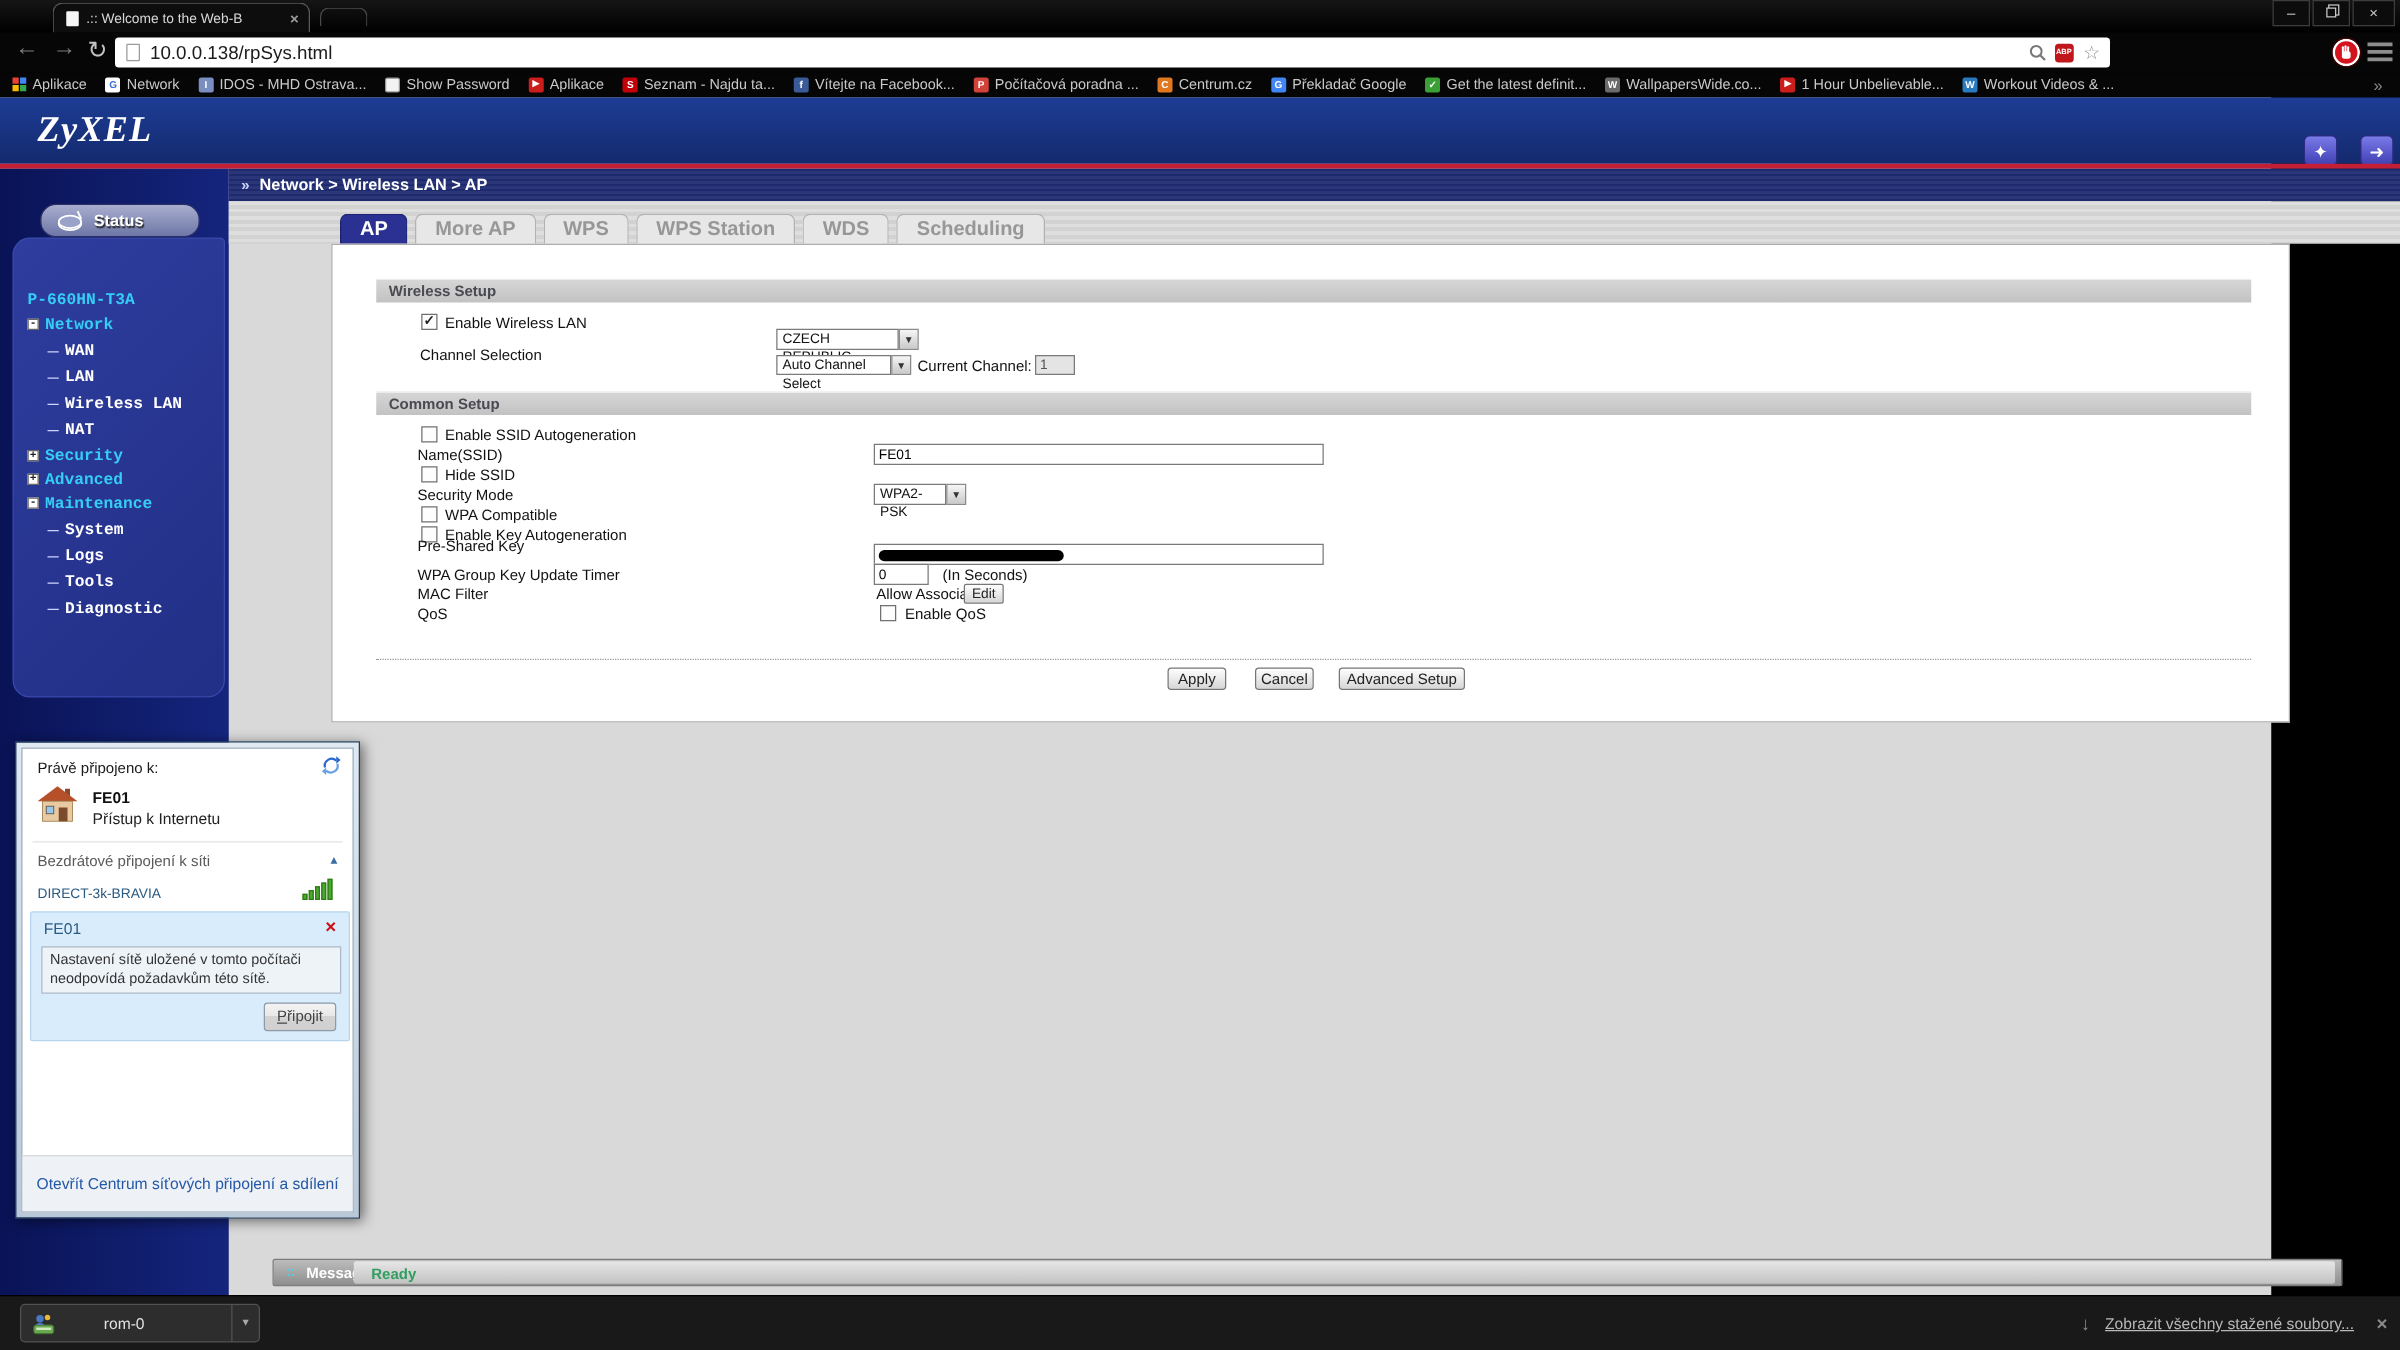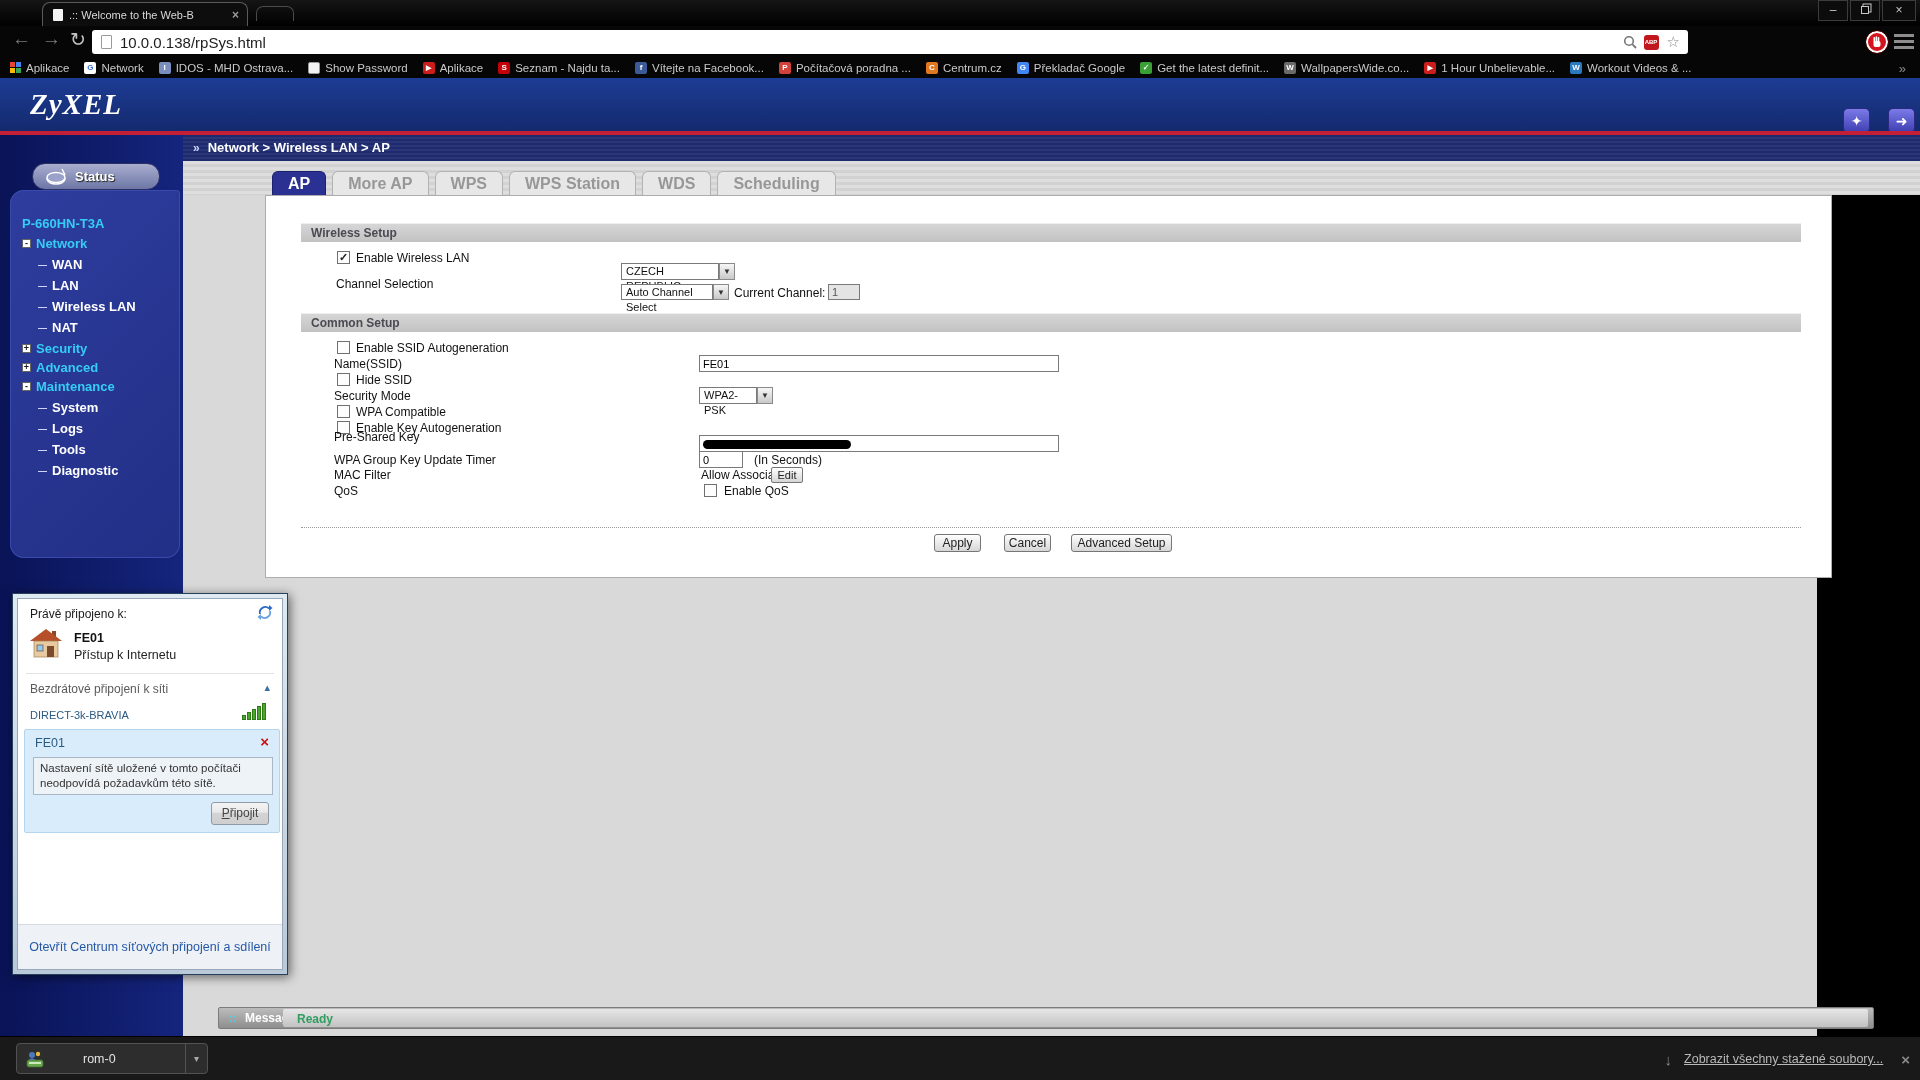"P-660HN-T3A" #nav-tree { font-family: none -> Liberation Mono, monospace; top: 138px -> 154px }
